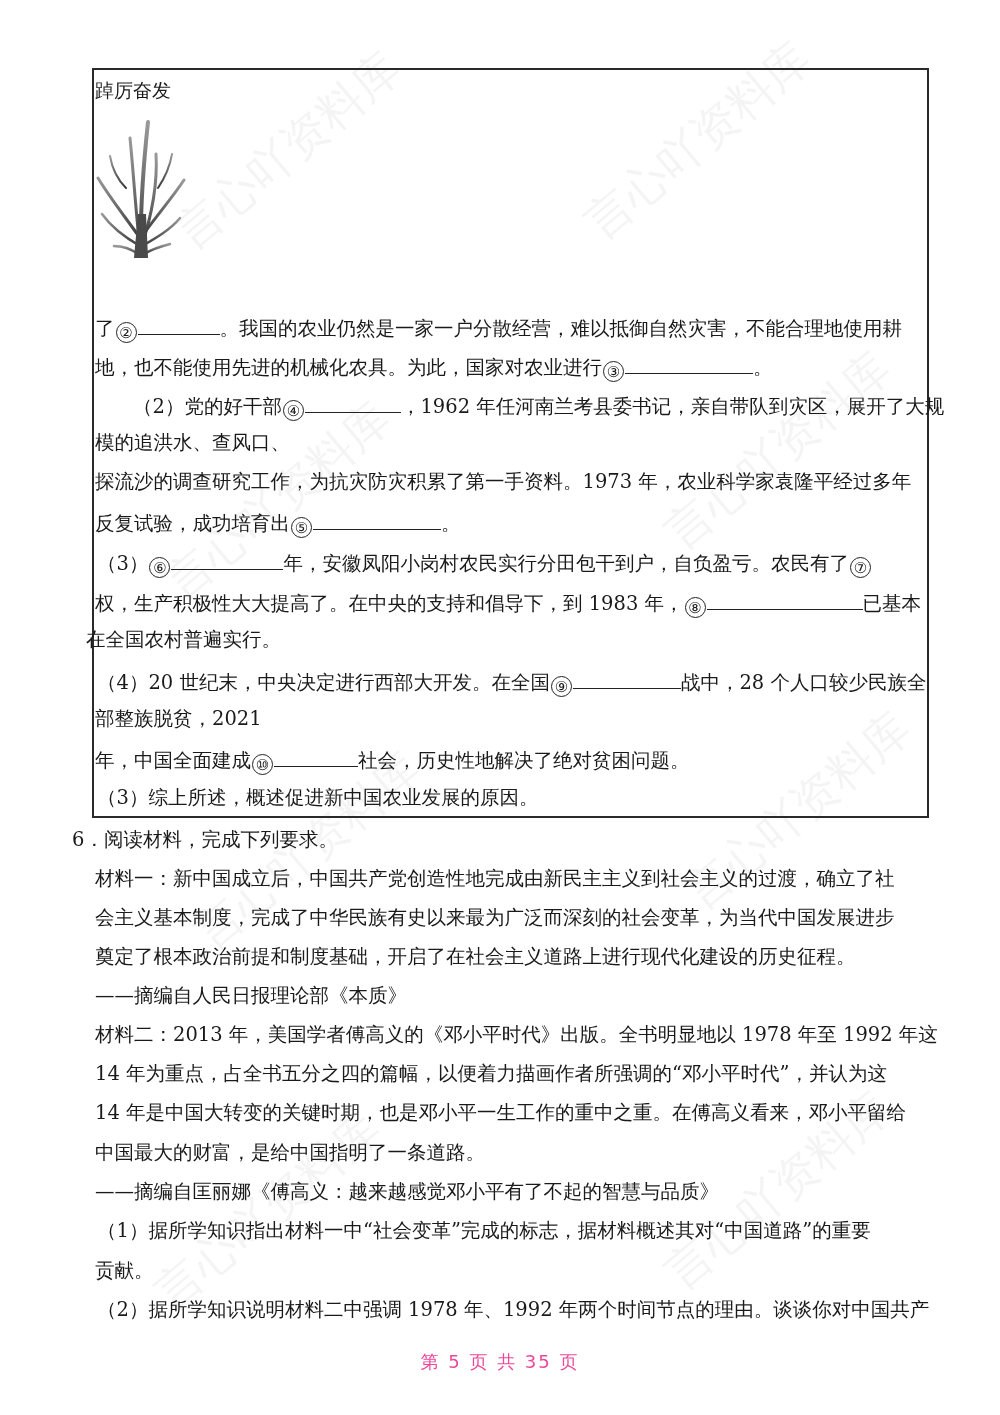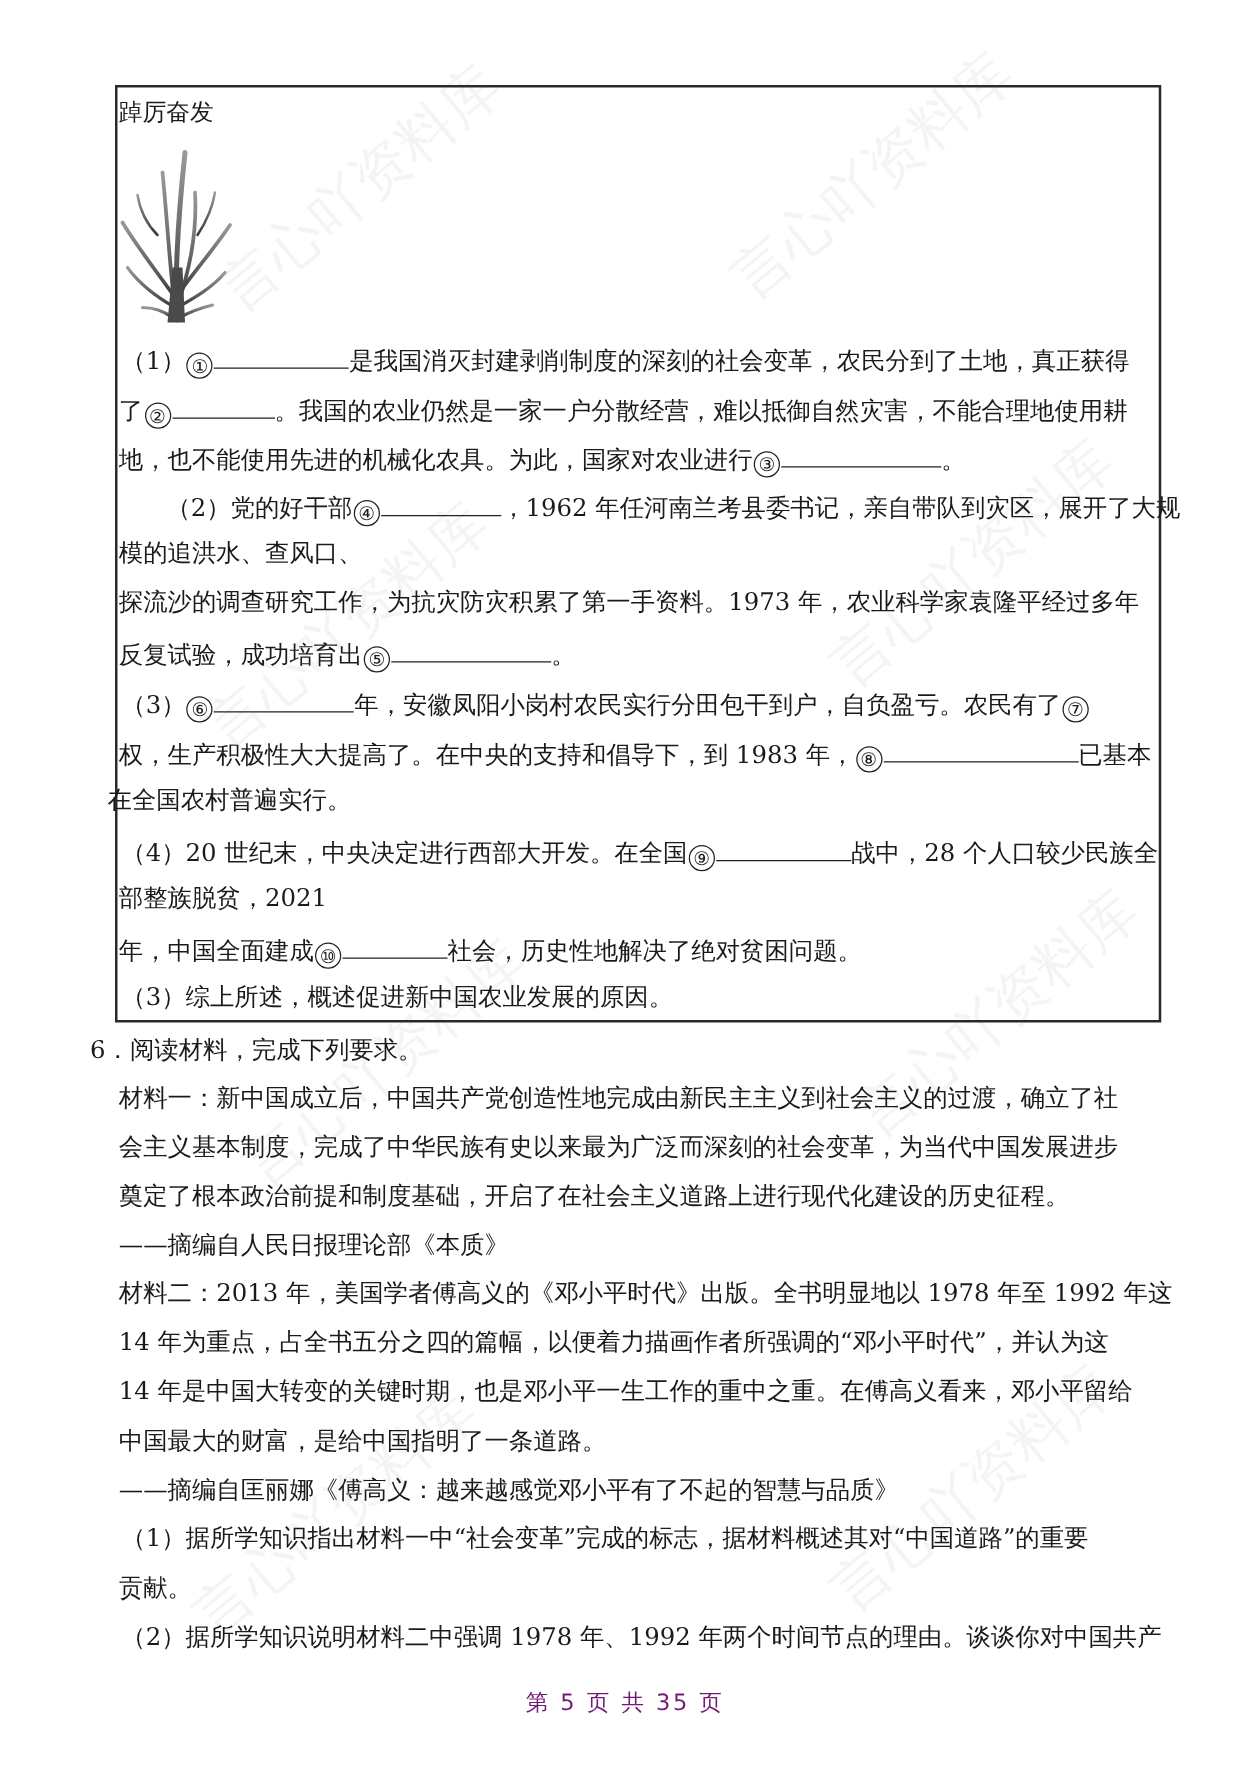"（1） ① 是我国消灭封建剥削制度的深刻的社会变革，农民分到了土地，真正获得" div.line { html: <div> <span>（1）</span><span>①</span><span></span><span>是我国消灭封建剥削制度的深刻的社会变革，农民分到了土地，真正获得</span> </div> -> none }
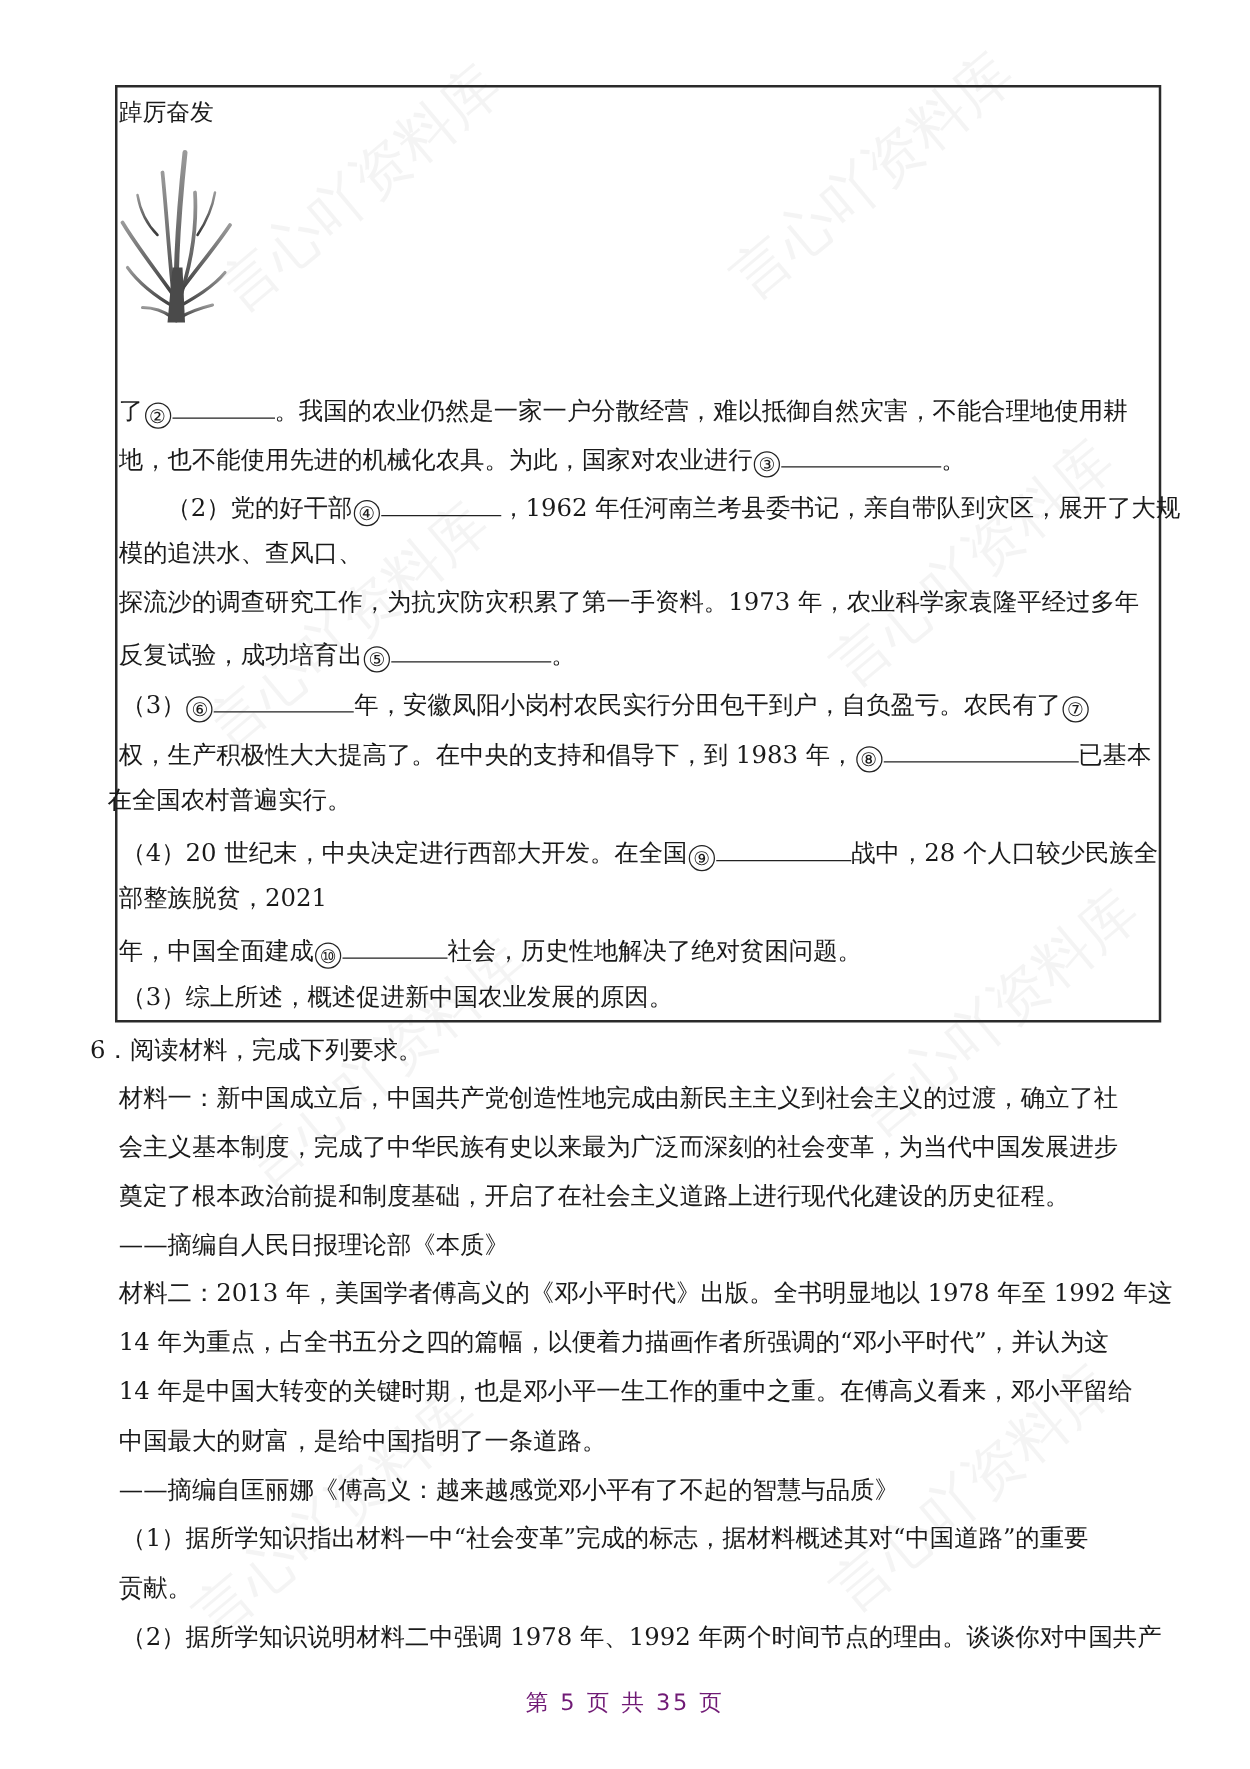"第 5 页 共 35" .footer { color: #701a75 -> #ec4899 }
